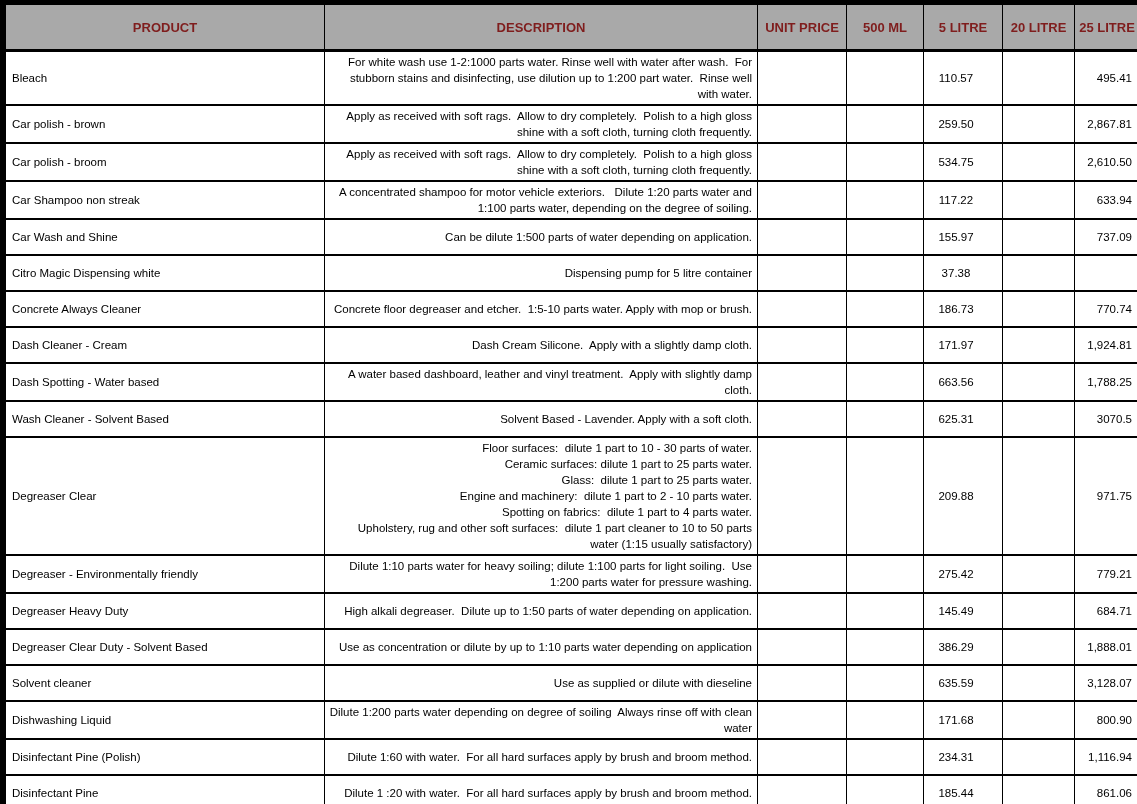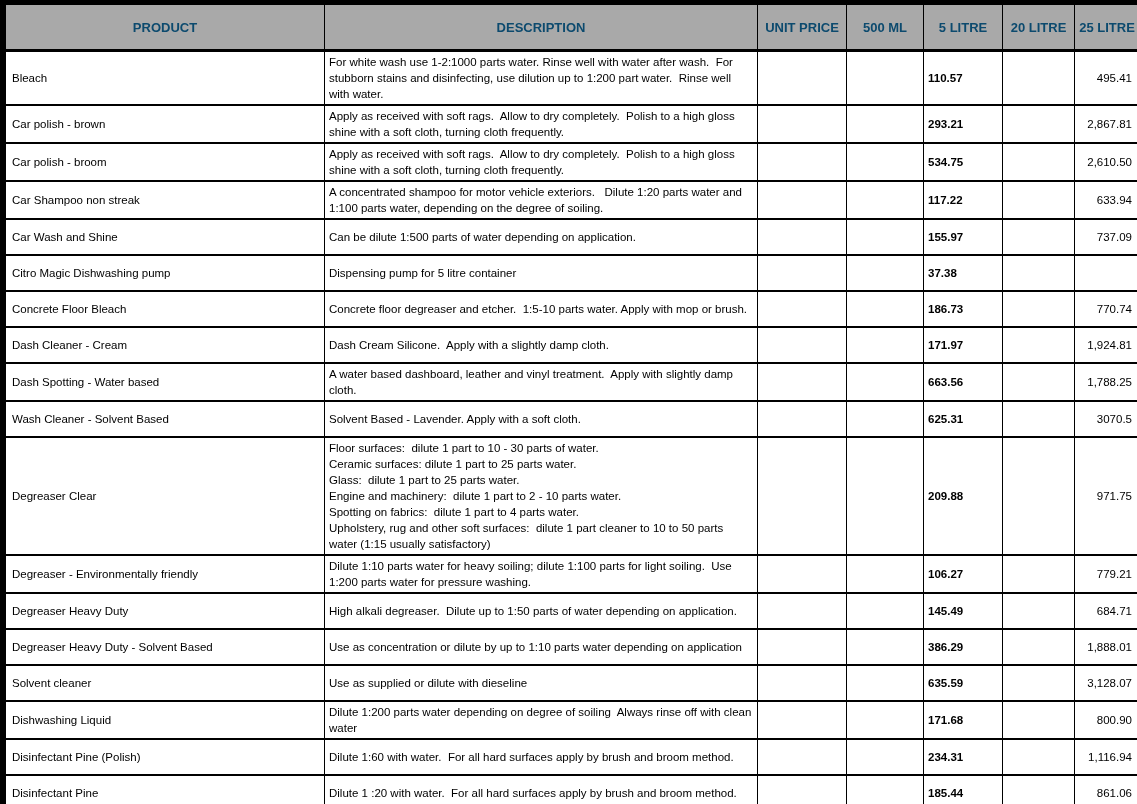"PRODUCT" th { color: #0c4a6e -> #7f1d1d }
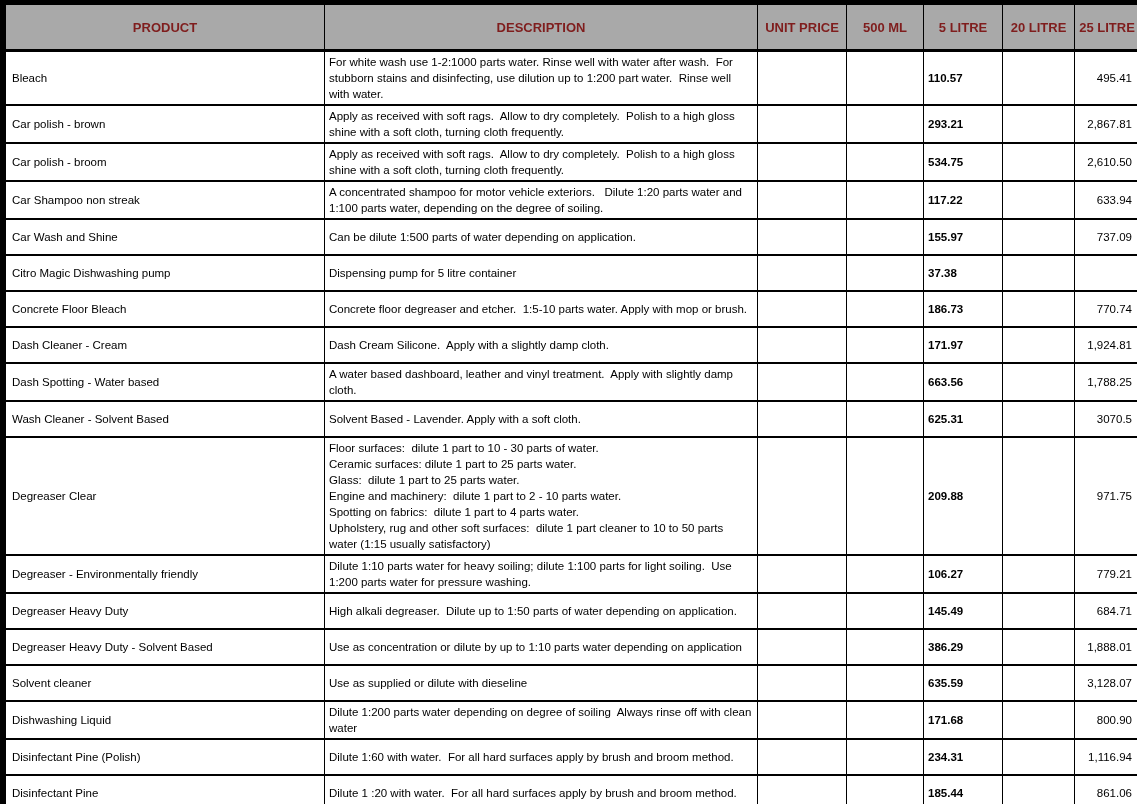"For white wash use 1-2:1000" td.col-description { text-align: left -> right }
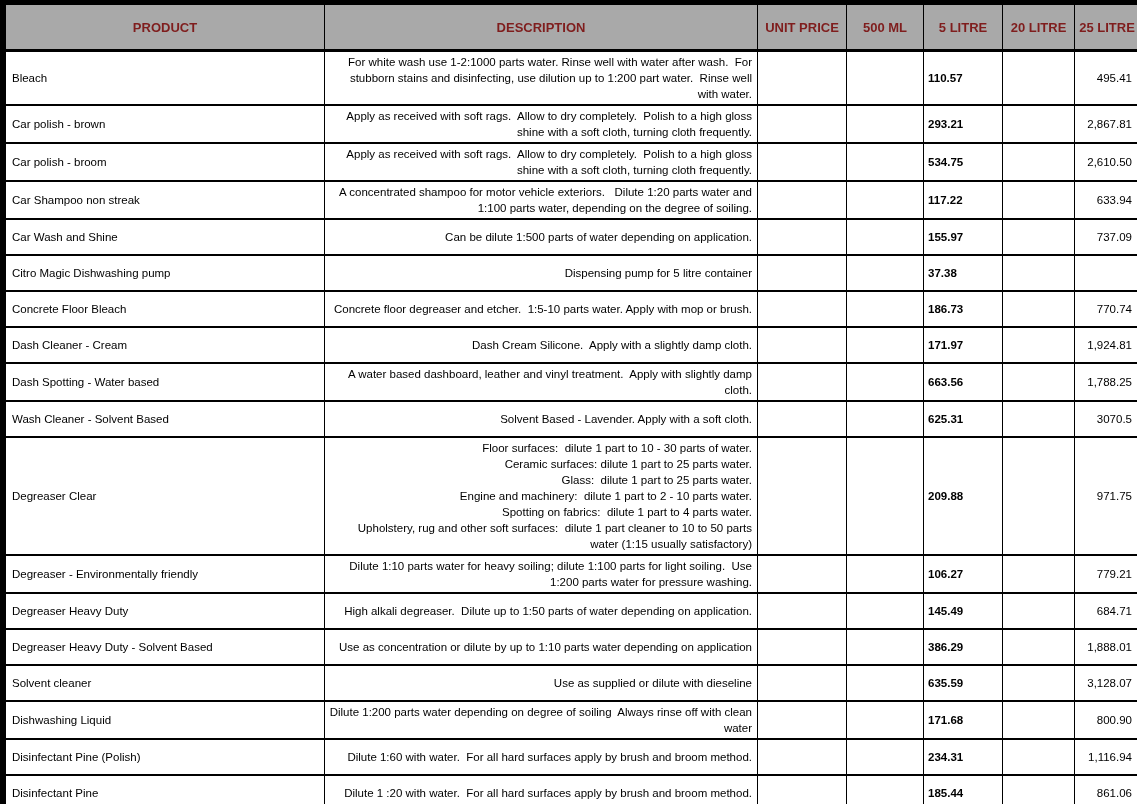"110.57" td.col-litre_5 { font-weight: bold -> none; text-align: left -> center }
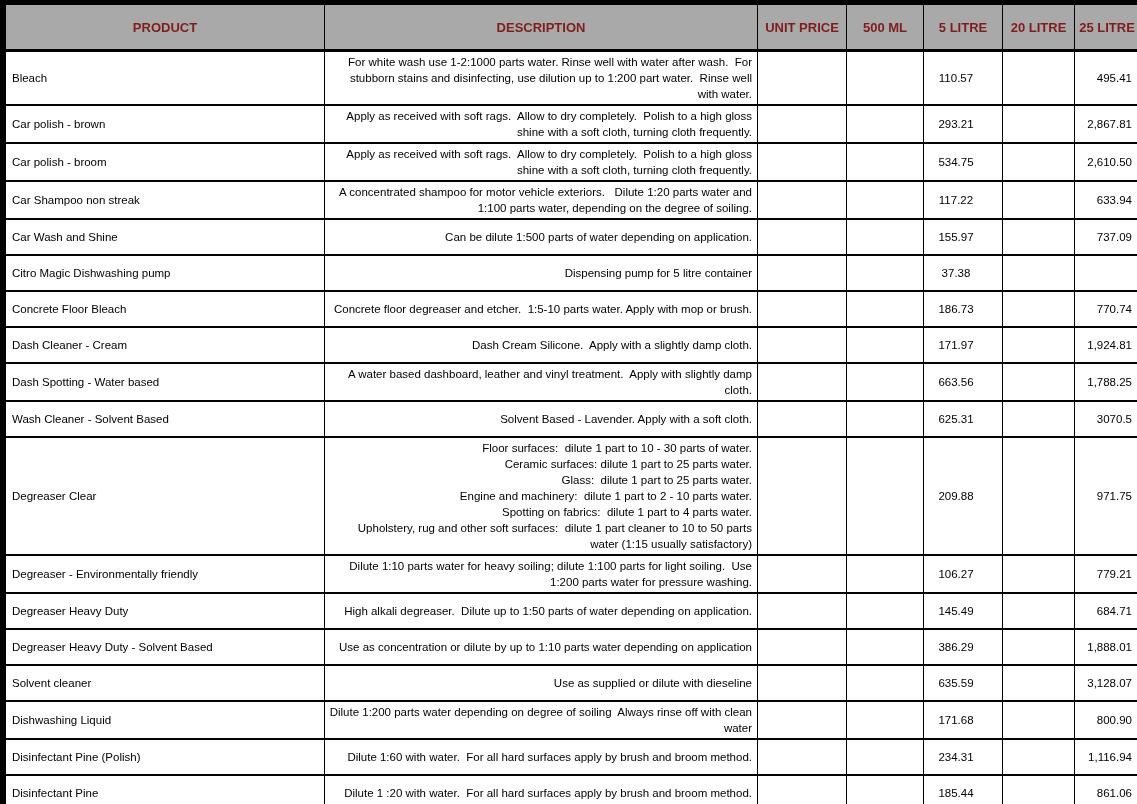"293.21" td.col-litre_5 { text: 293.21 -> 259.50 }
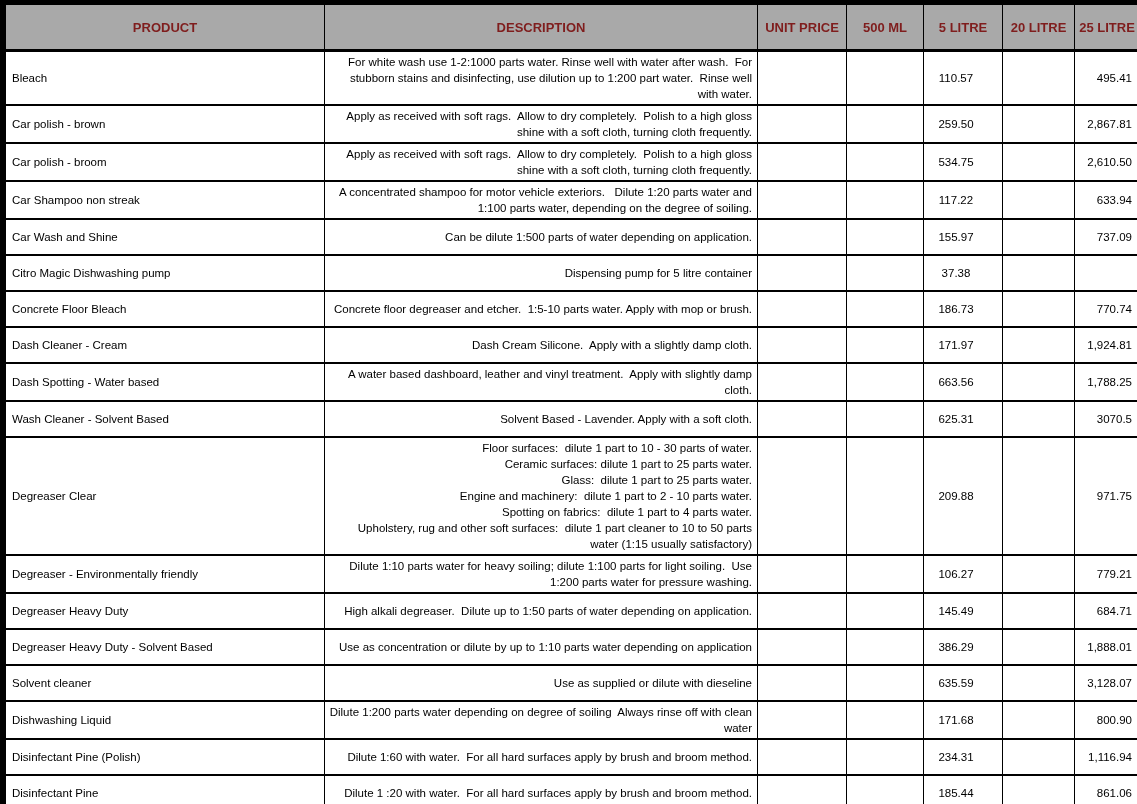"Citro Magic Dishwashing pump" td.col-product { text: Dishwashing pump -> Dispensing white }
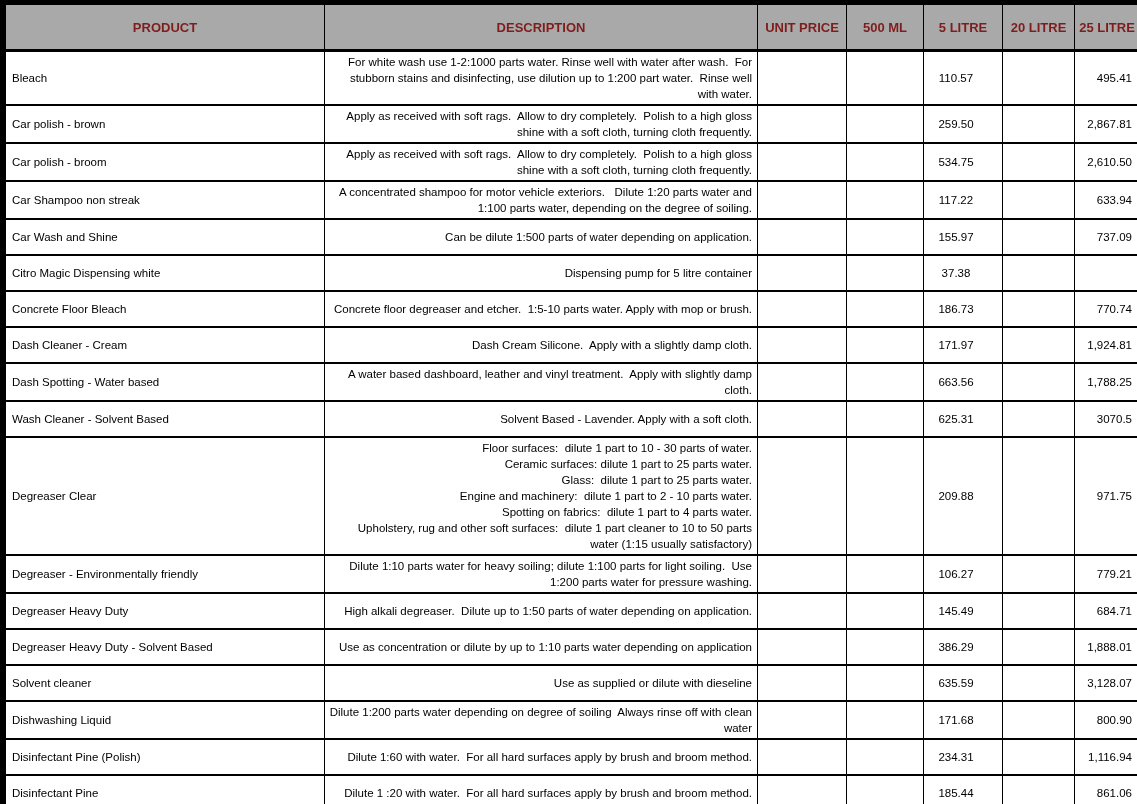"Concrete Floor Bleach" td.col-product { text: Floor Bleach -> Always Cleaner }
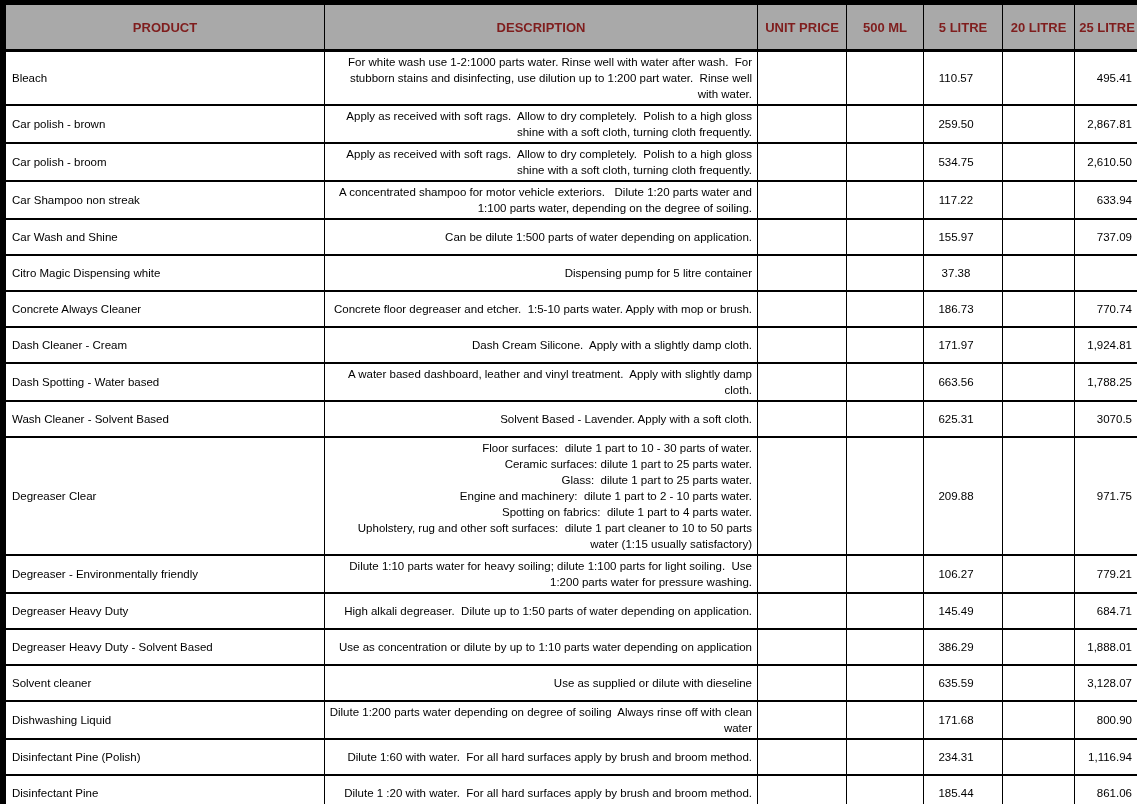"106.27" td.col-litre_5 { text: 106.27 -> 275.42 }
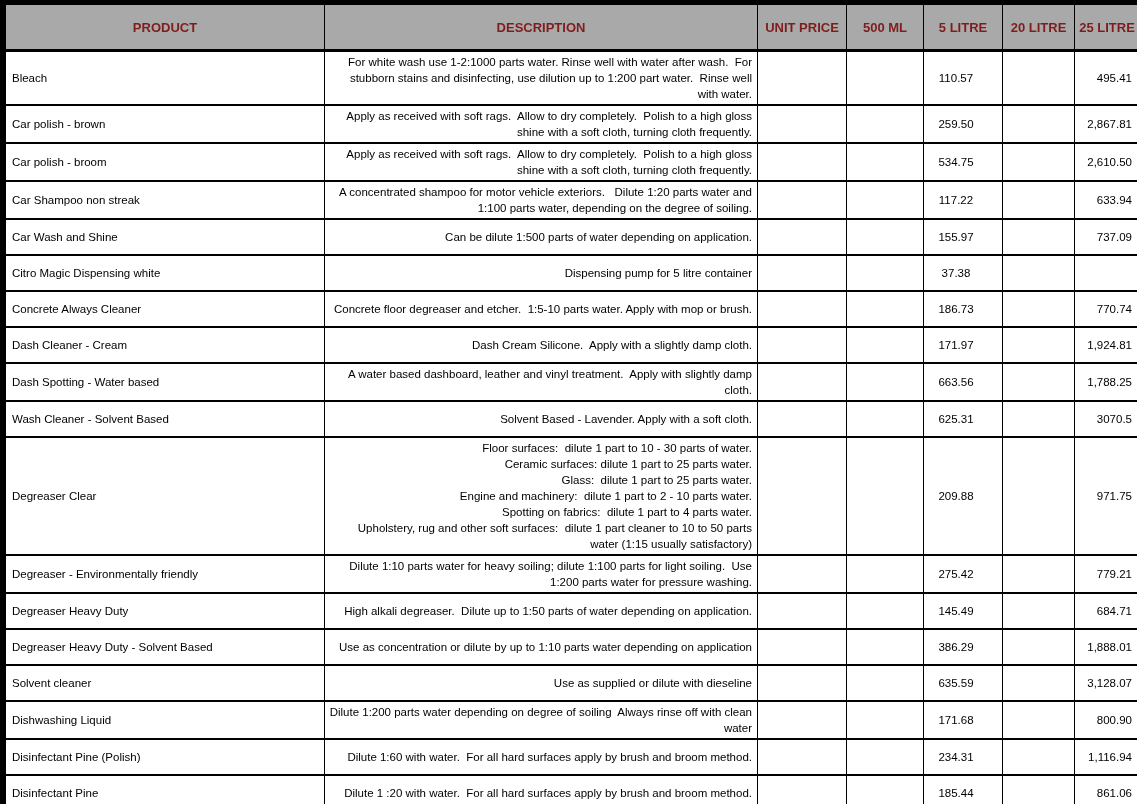"Degreaser Heavy Duty - Solvent" td.col-product { text: Heavy -> Clear }
